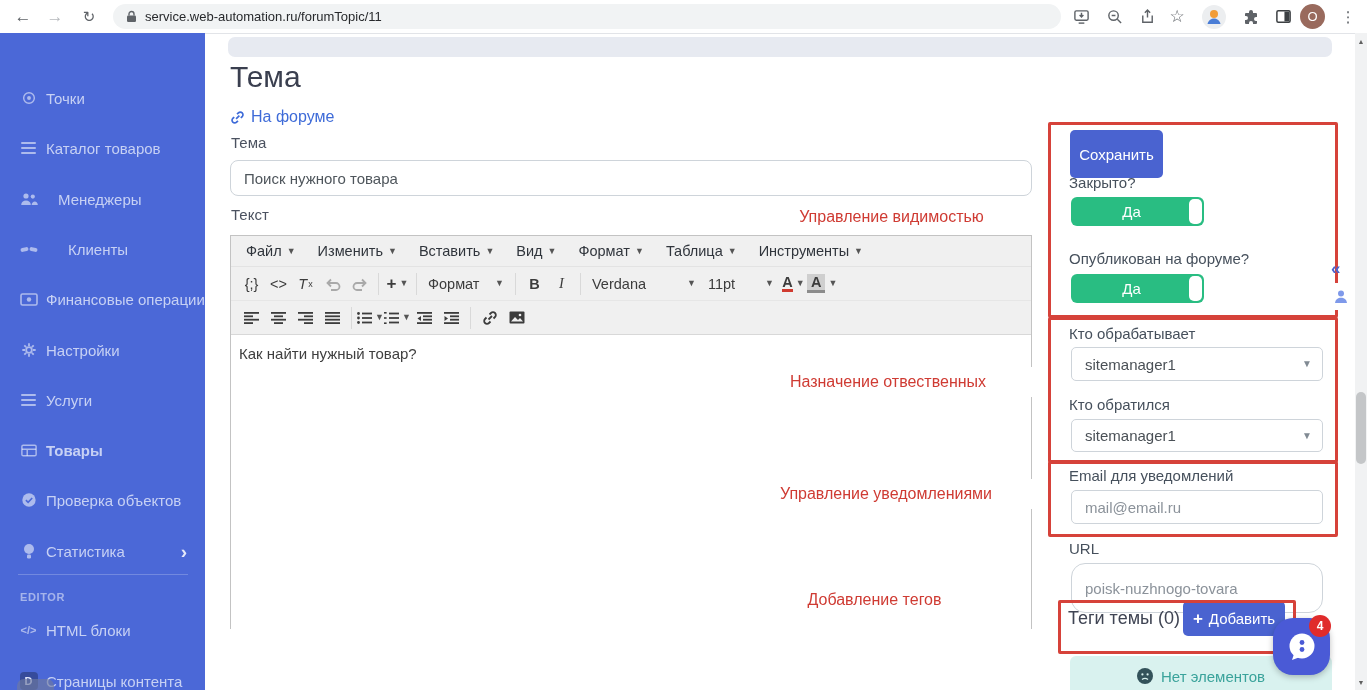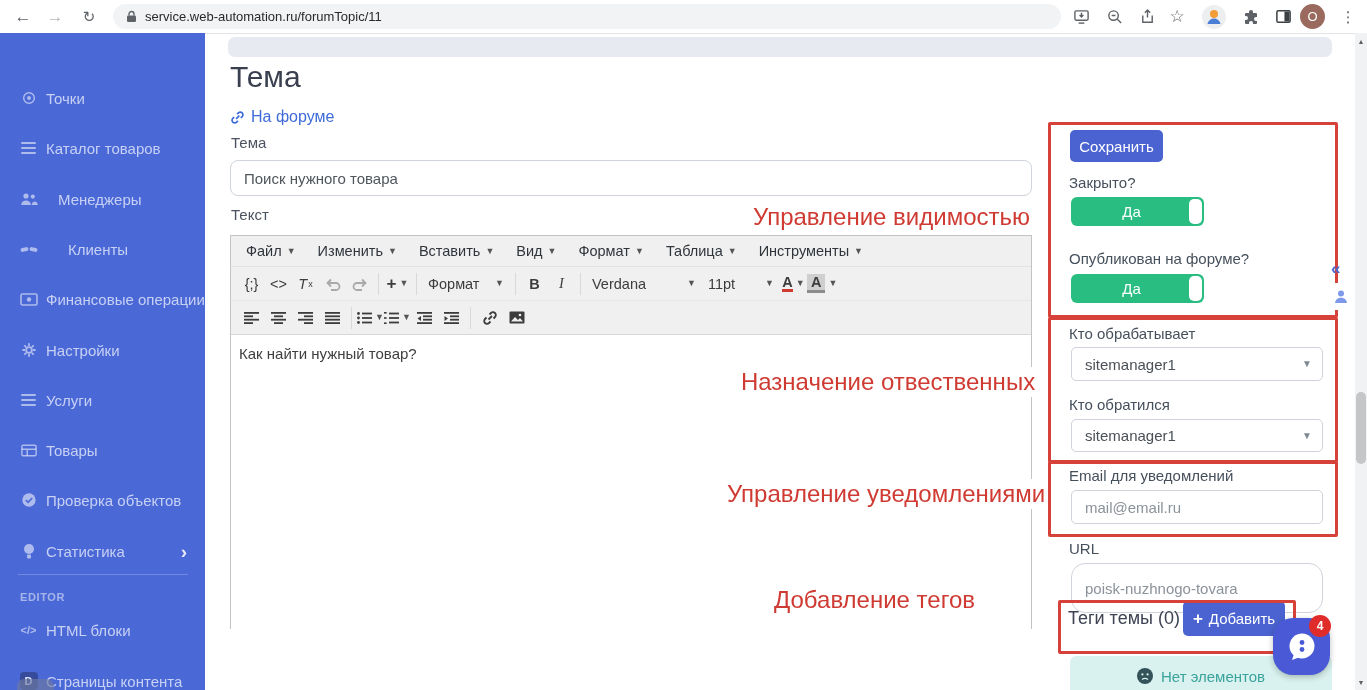"Сохранить" div.btn-blue { height: 32px -> 48px }
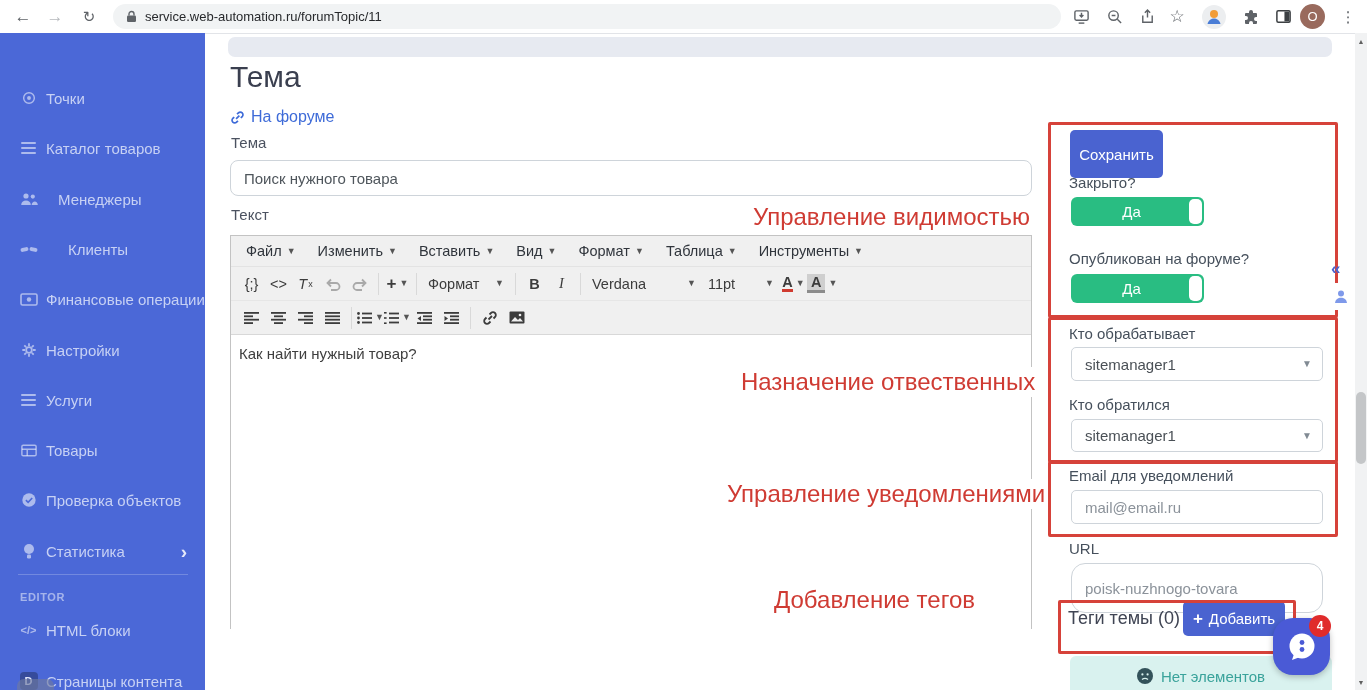"Управление видимостью" .ann { font-size: 24px -> 16px }
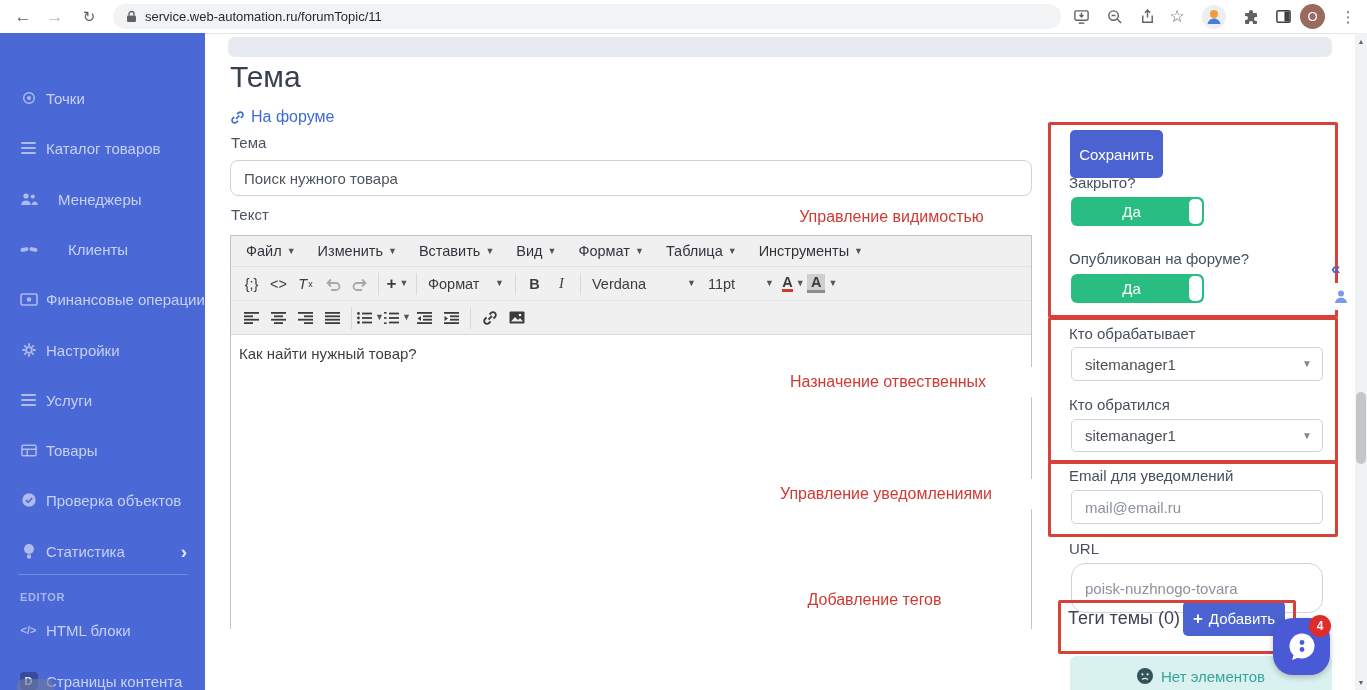"Товары" div.sb-item { font-weight: none -> bold }
